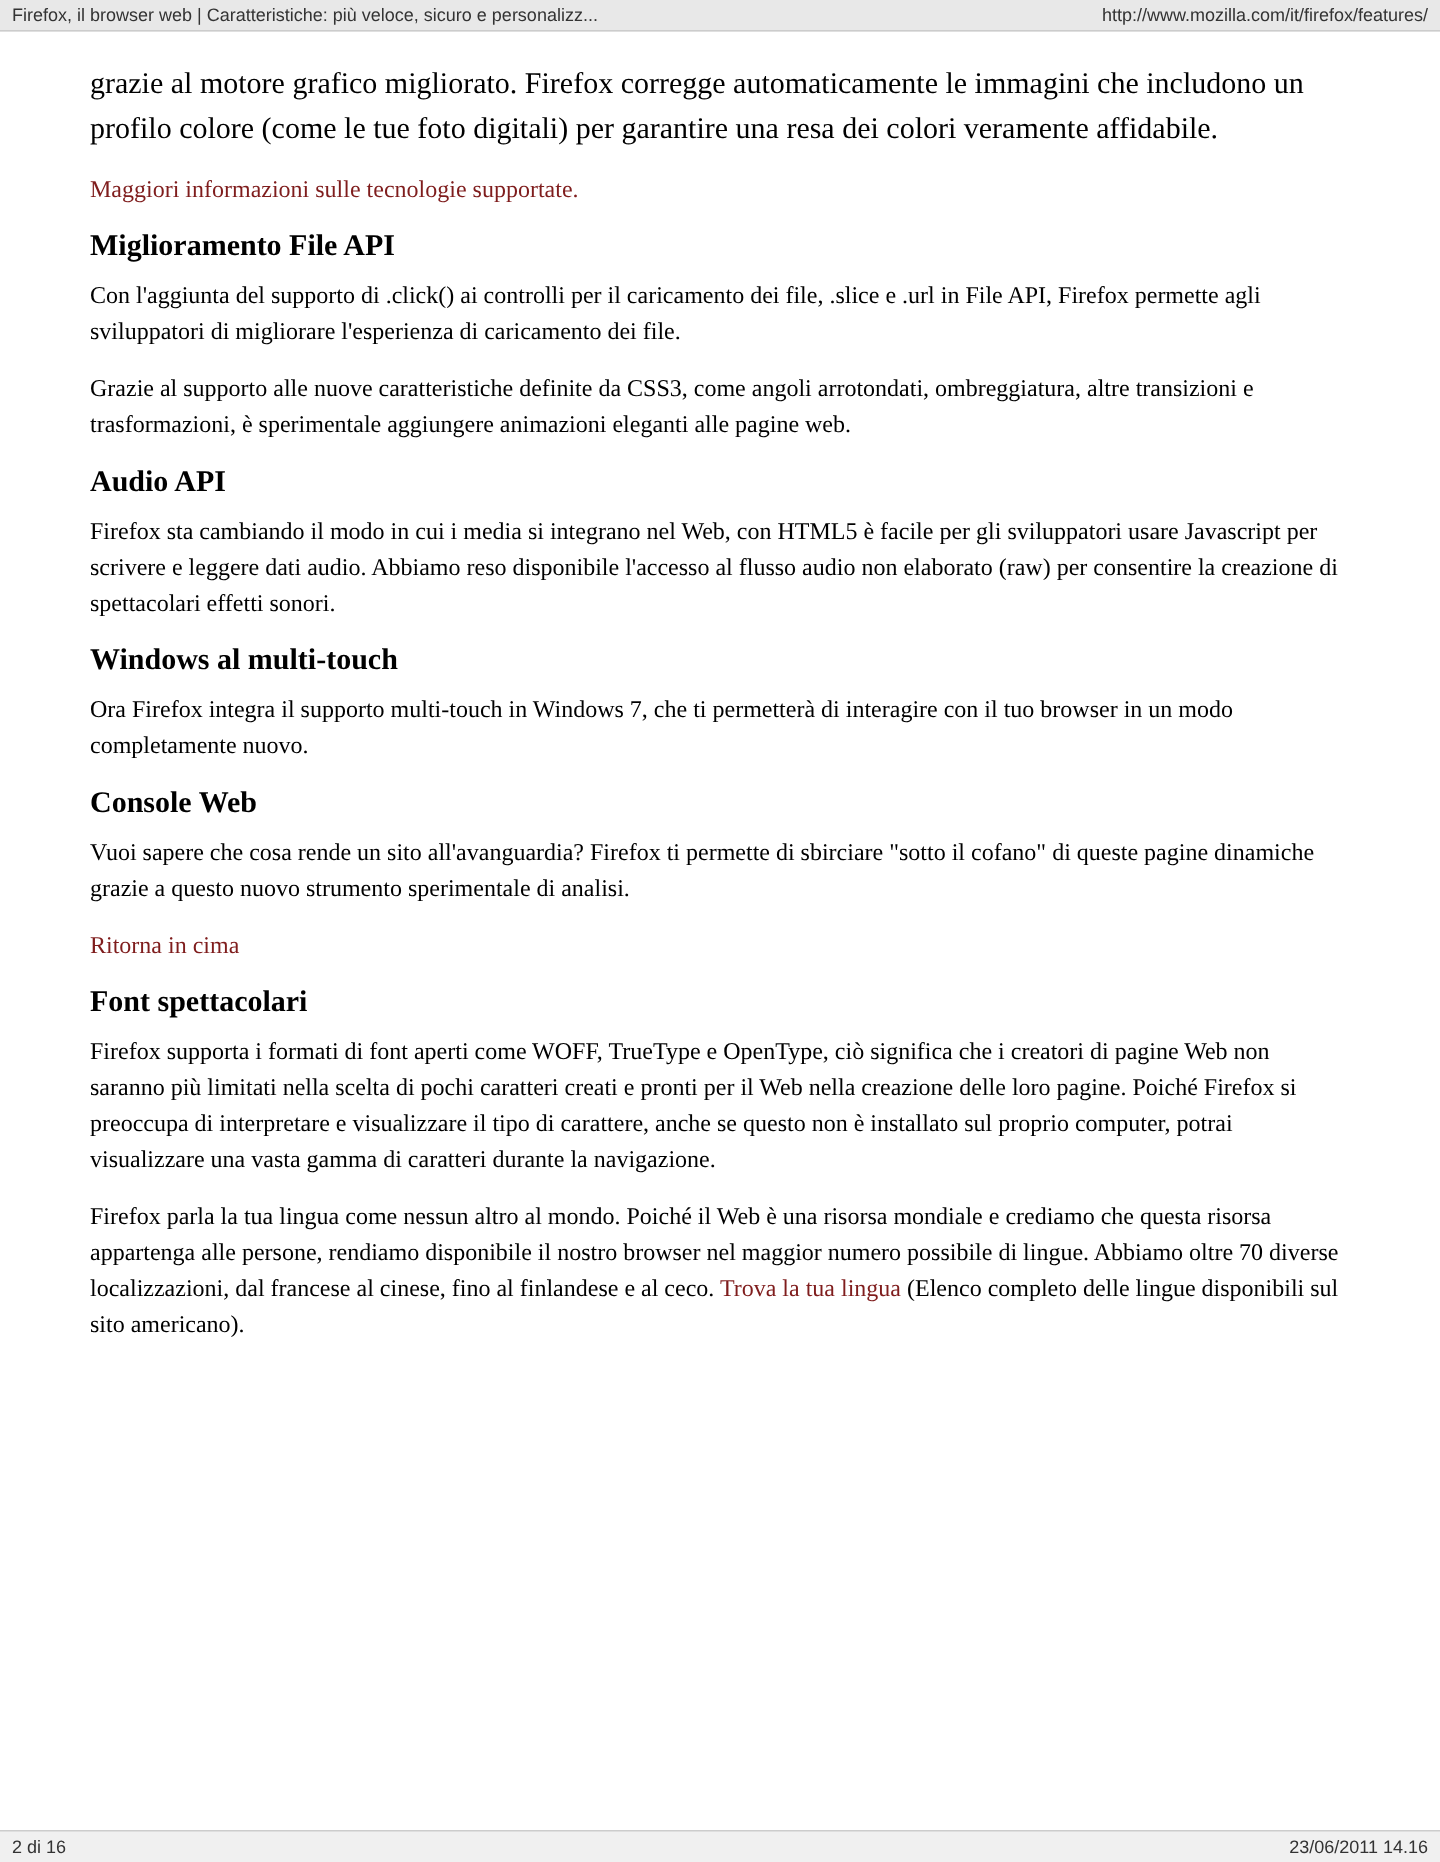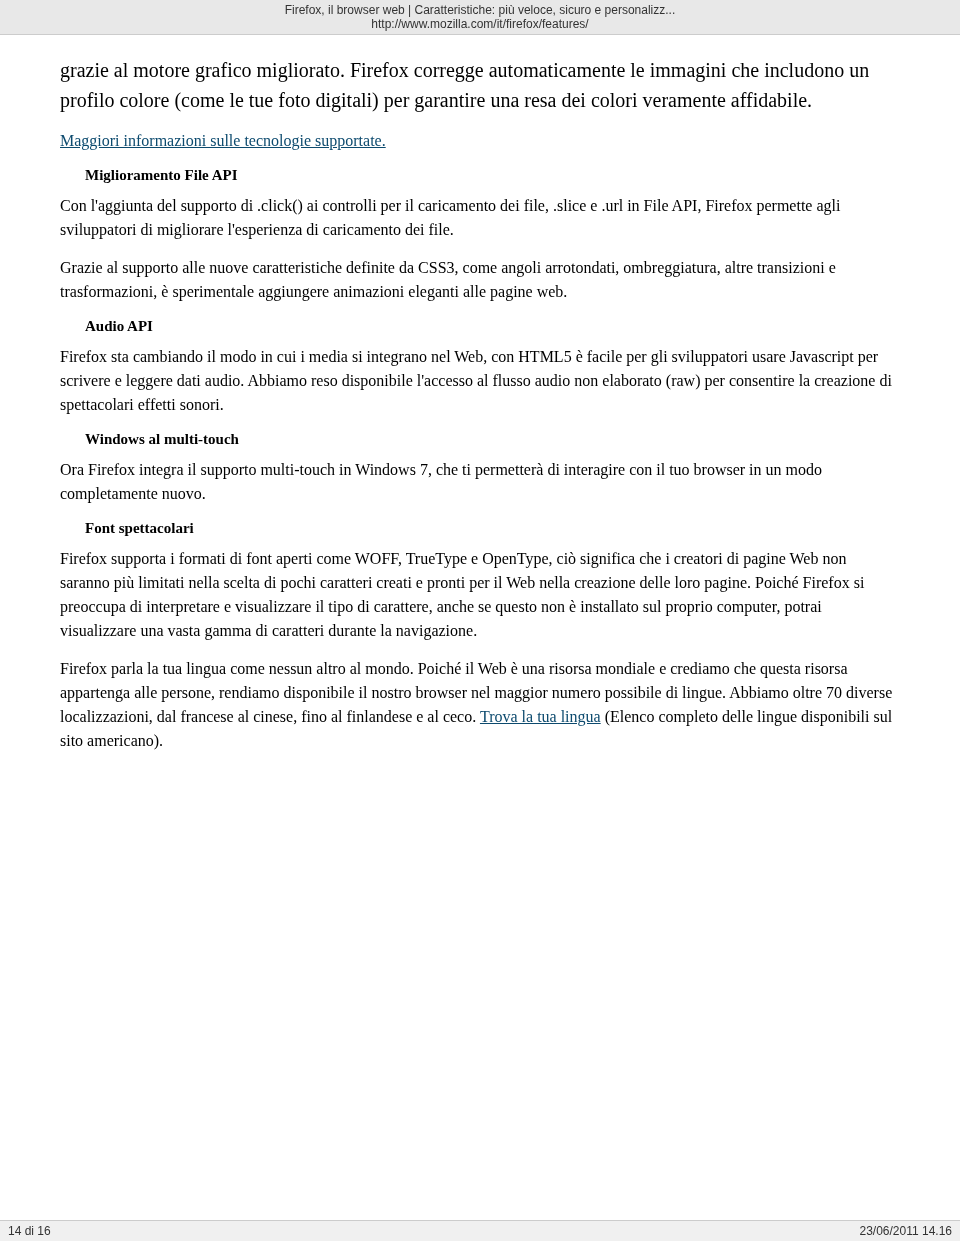"Firefox, il browser web |" #browser-chrome { flex-direction: column -> none }
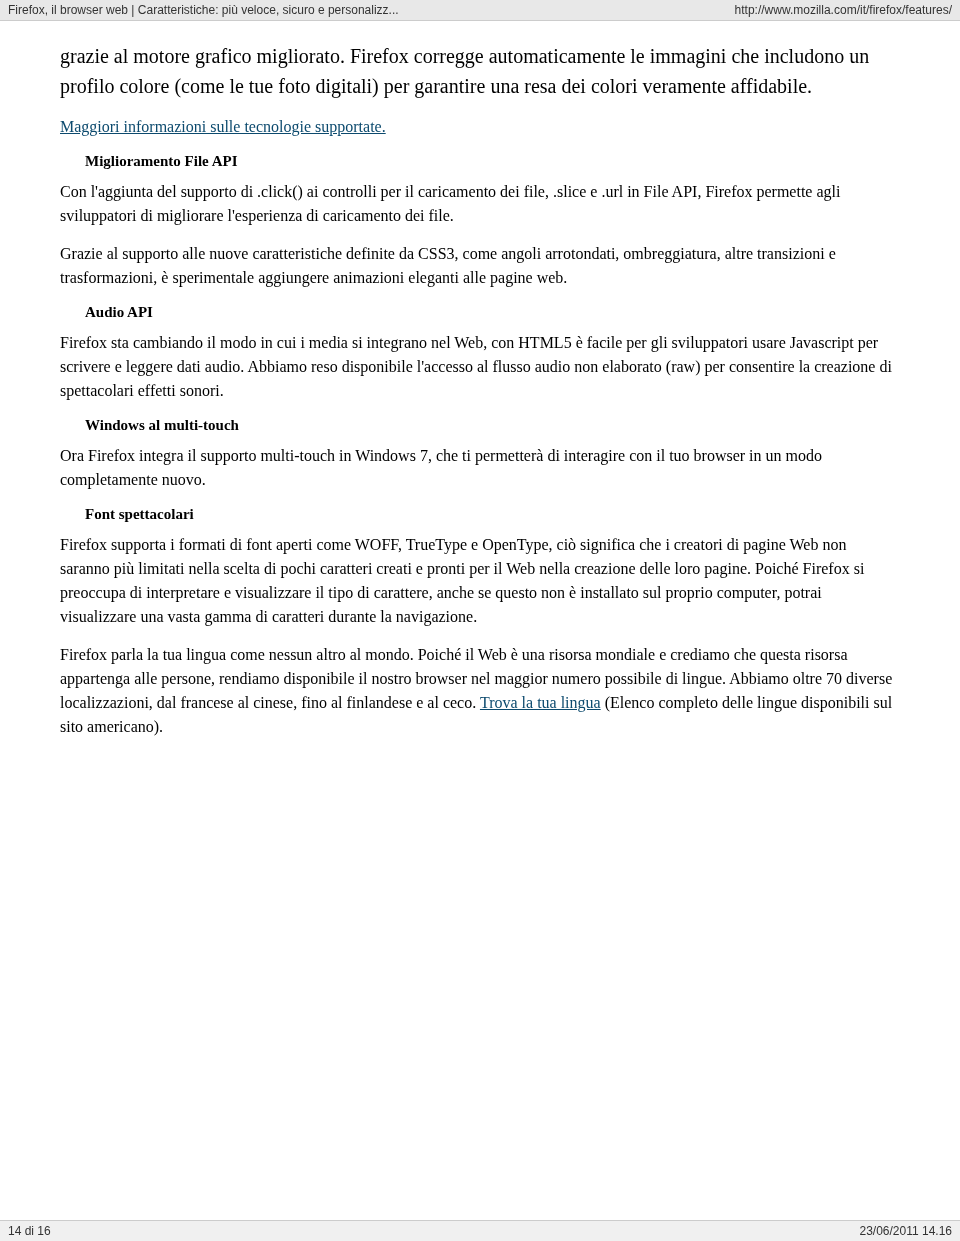"Maggiori informazioni sulle tecnologie" .link { color: #0c4a6e -> #7f1d1d; text-decoration: underline -> none }
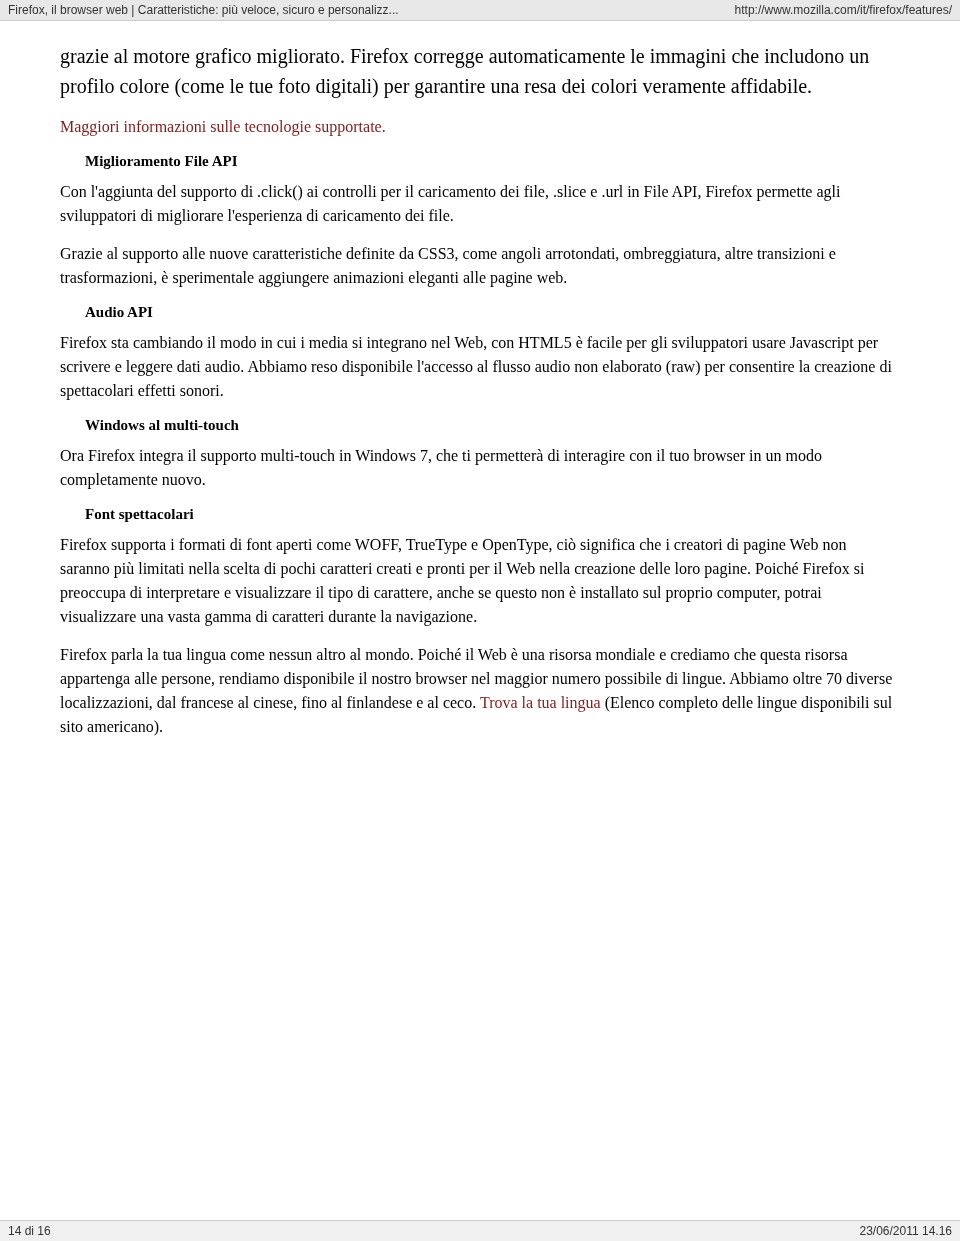"Miglioramento File API" .section-heading { font-size: 15px -> 20px; margin-left: 25px -> none }
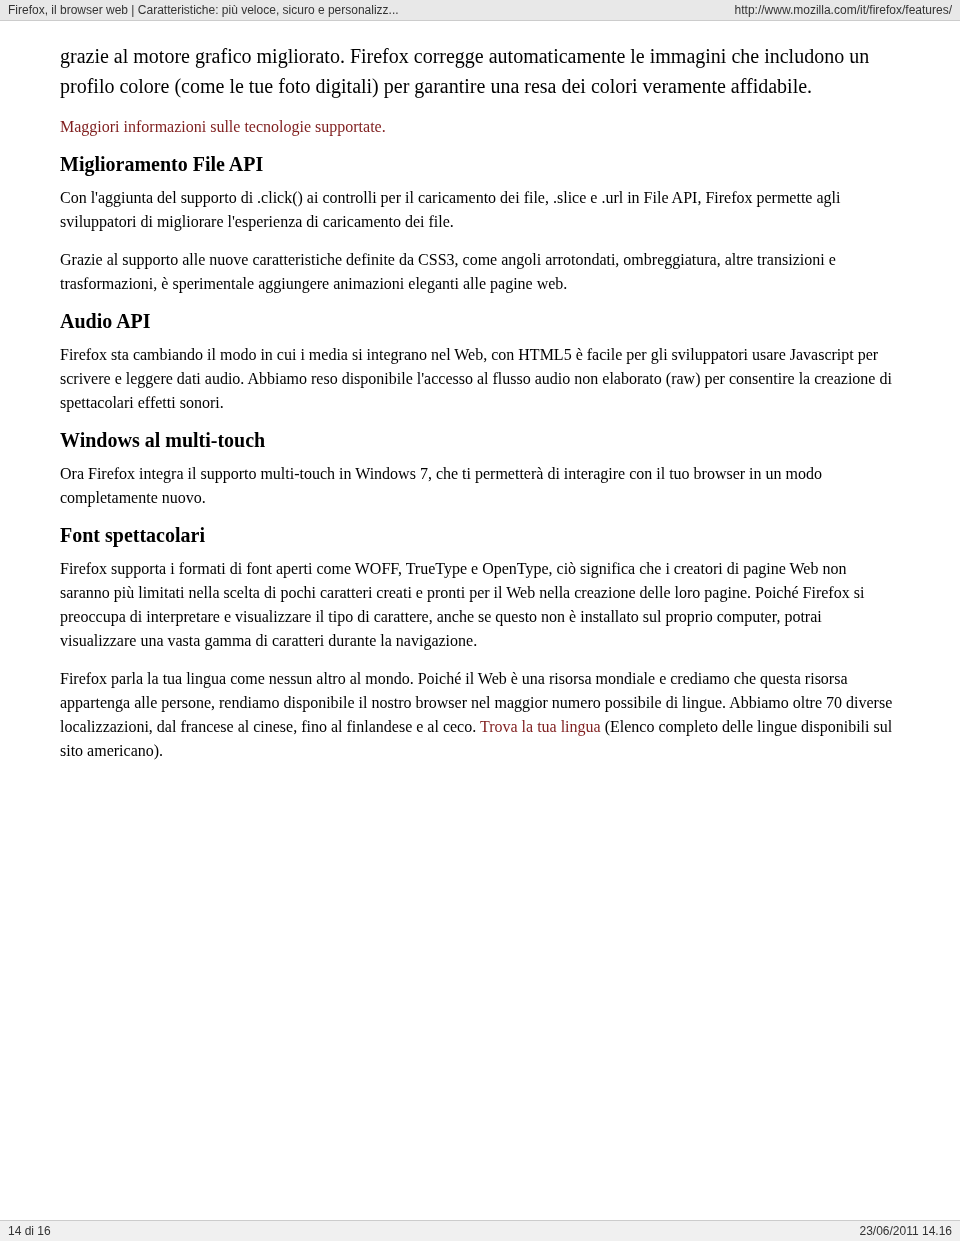"Console Web" div { html: none -> <div> <p>Console Web</p> <p>Vuoi sapere che cosa rende un sito all'avanguardia? Firefox ti permette di sbirciare "sotto il cofano" di queste pagine dinamiche grazie a questo nuovo strumento sperimentale di analisi.</p> </div> }
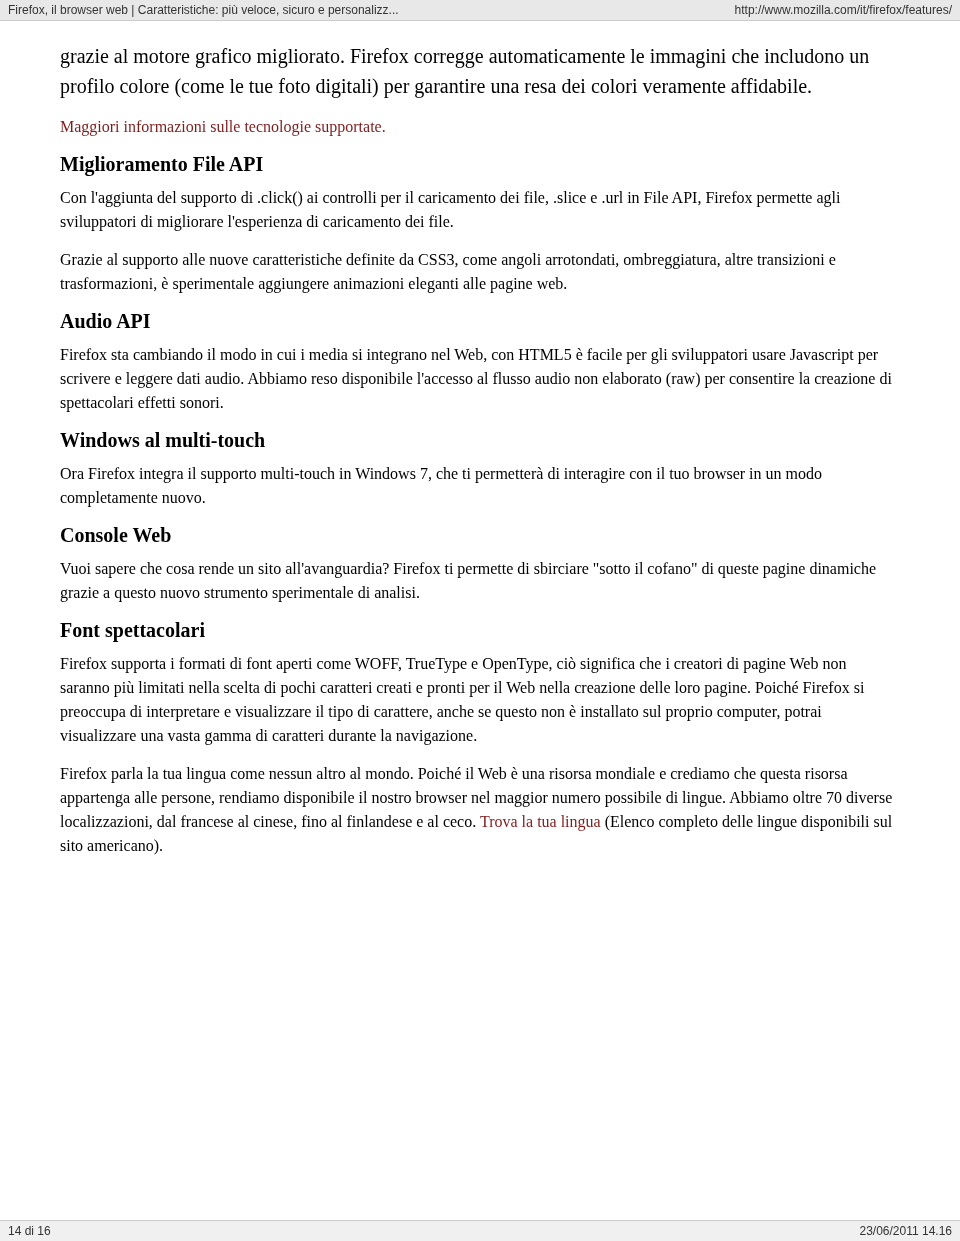"Ritorna in cima" p.body-text { html: none -> <p> <a>Ritorna in cima</a> </p> }
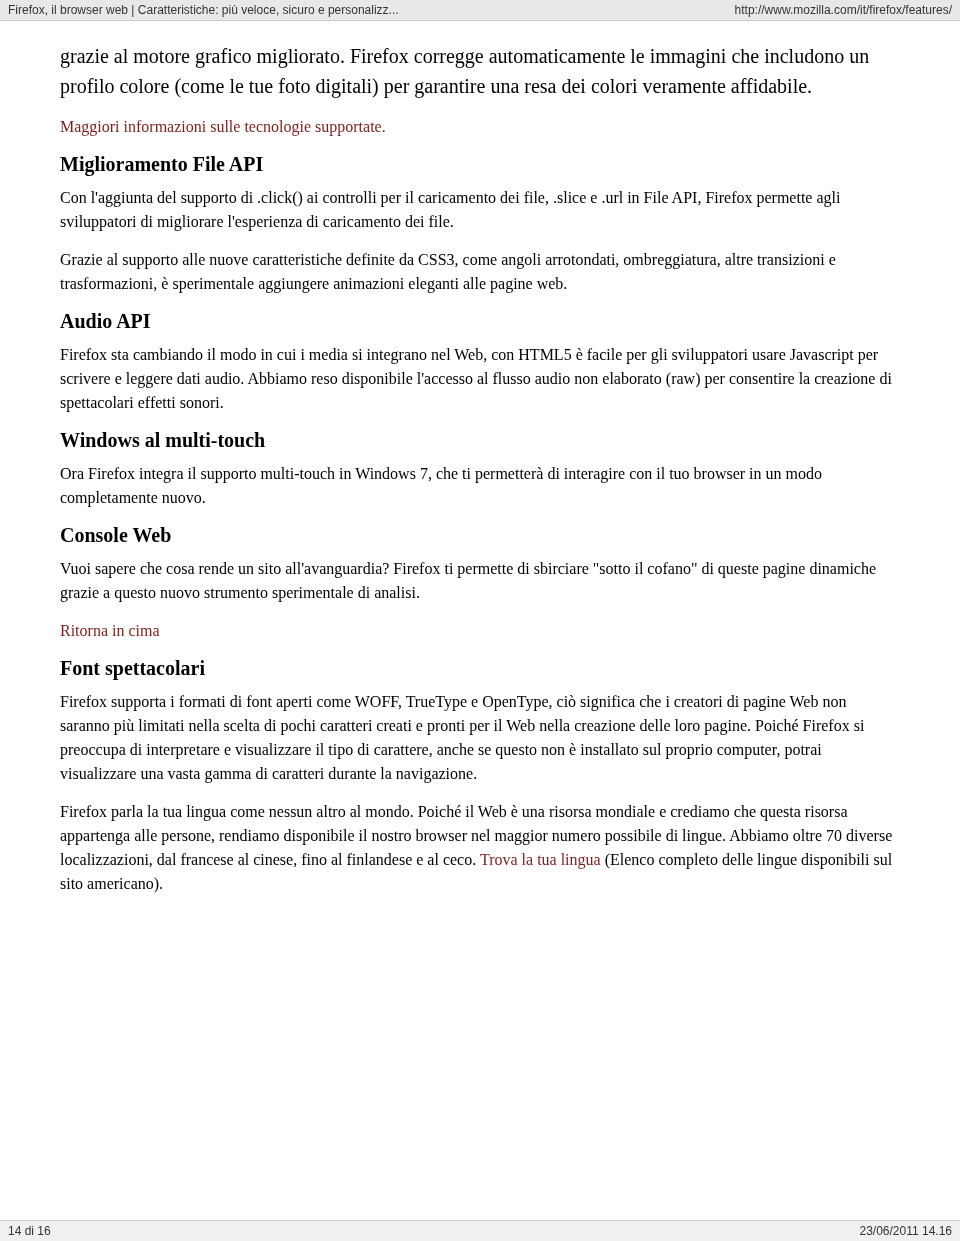"14 di 16" span { text: 14 -> 2 }
